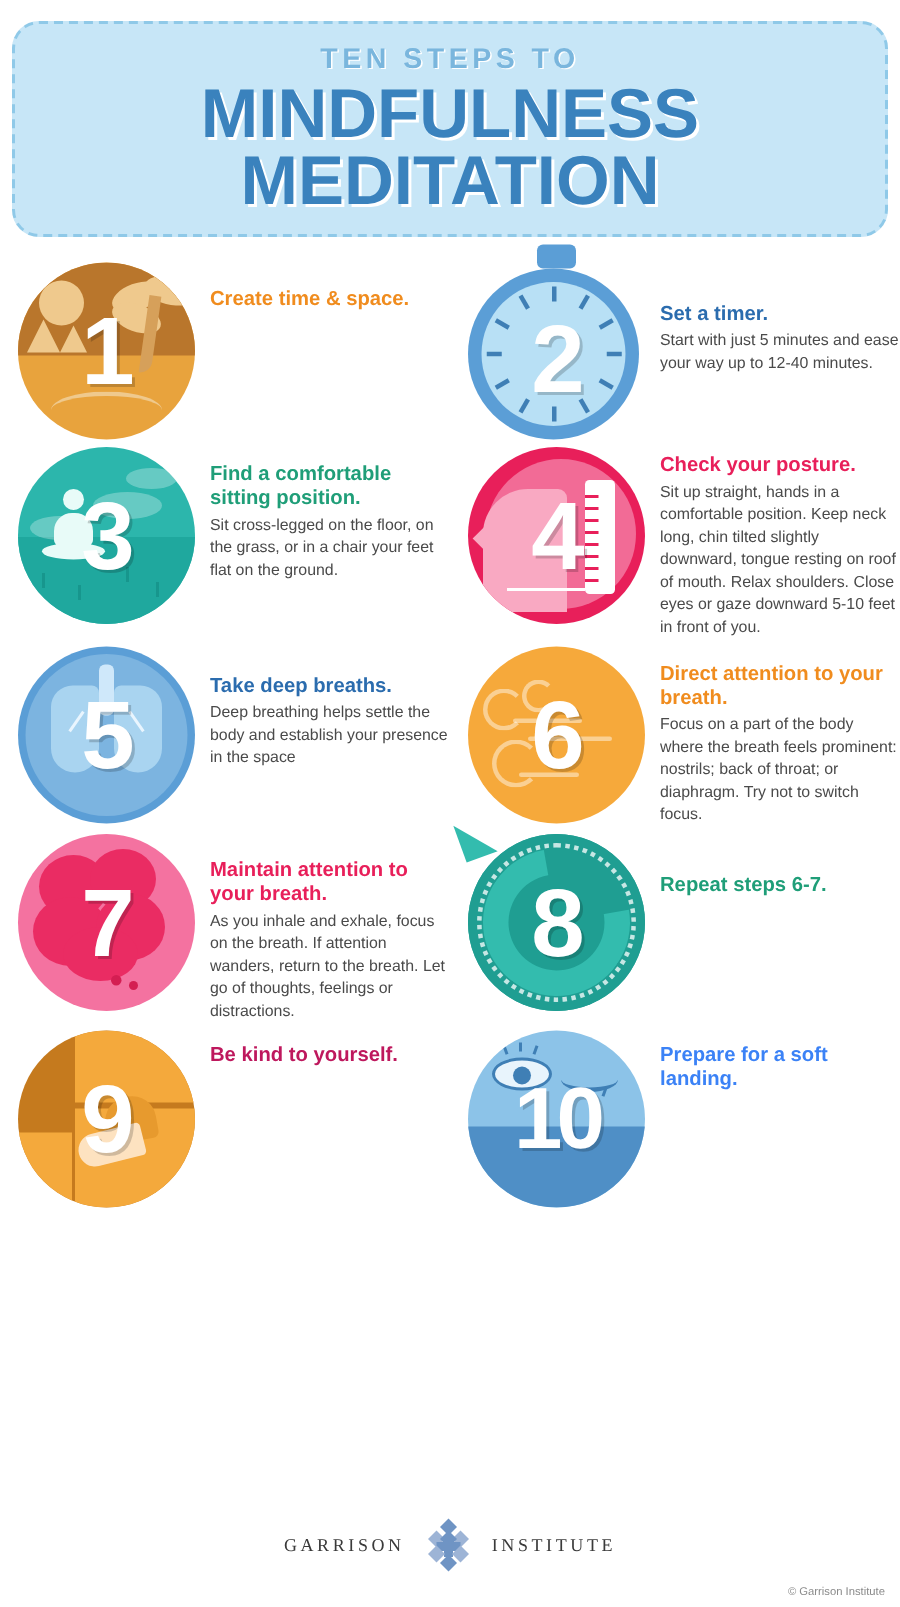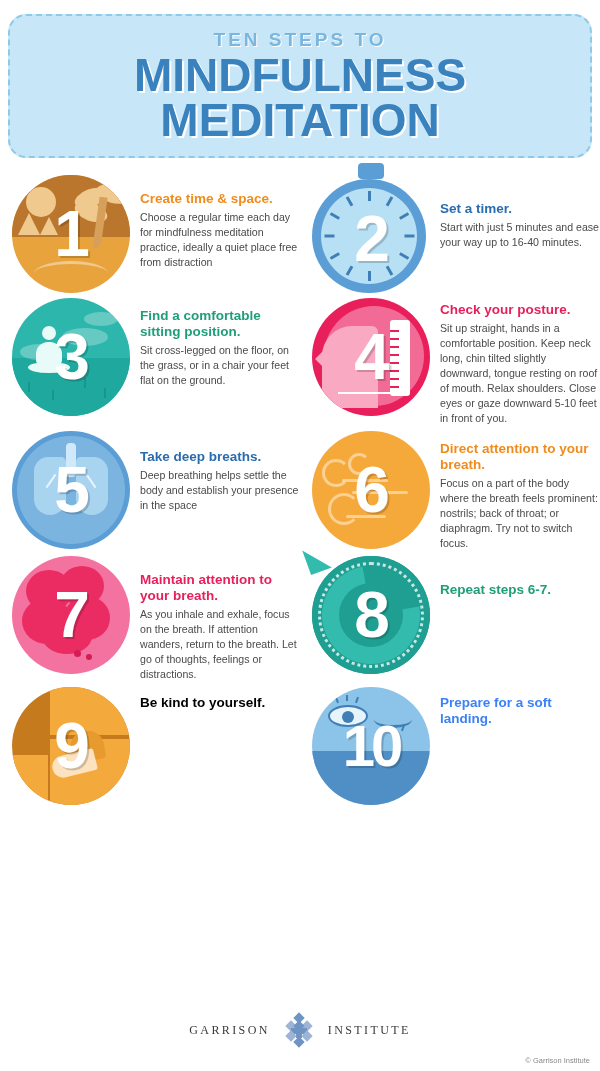"Choose a regular time each" p.step-body { html: <p>Choose a regular time each day for mindfulness meditation practice, ideally a quiet place free from distraction</p> -> none }
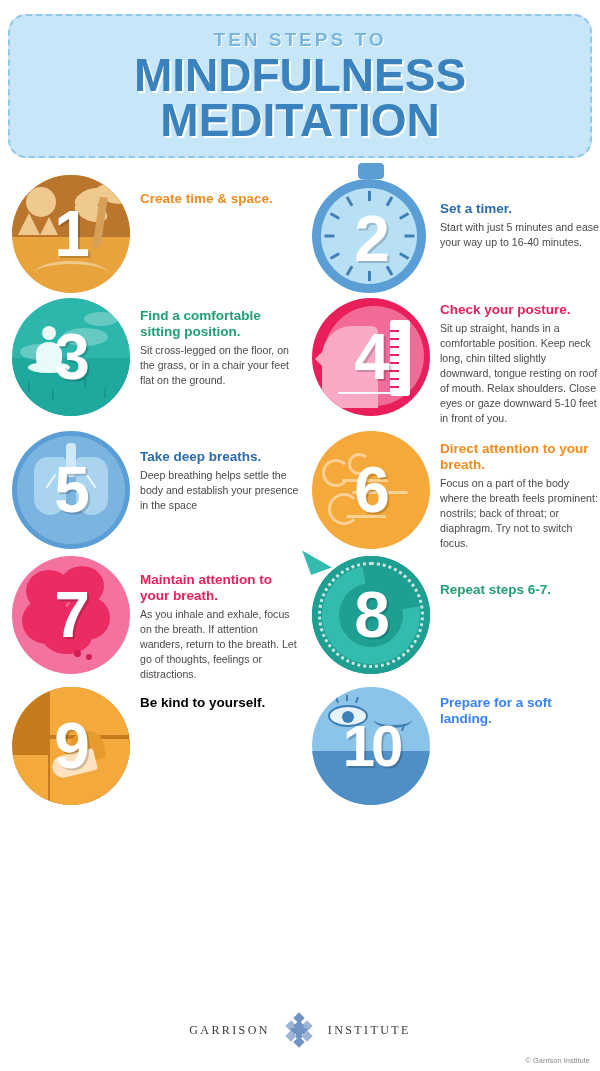"Start with just 5 minutes" p.step-body { text: 16-40 -> 12-40 }
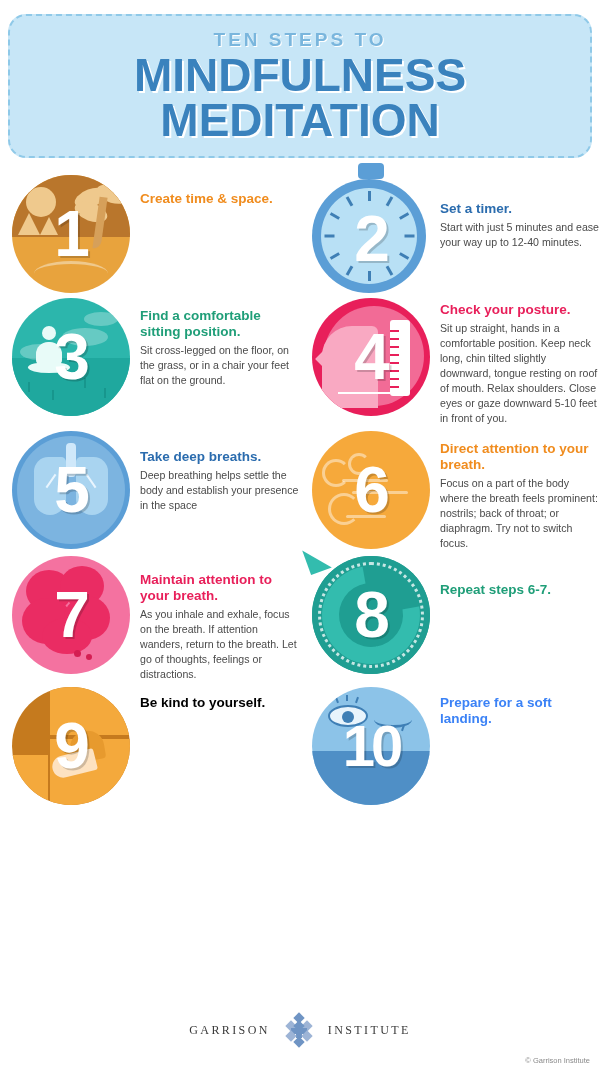"Be kind to yourself." p.step-head { color: #000000 -> #be185d }
